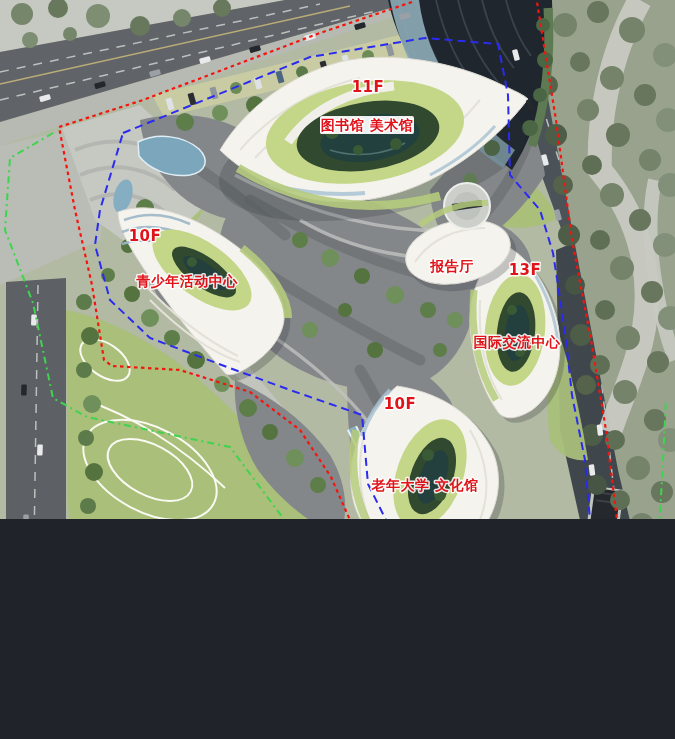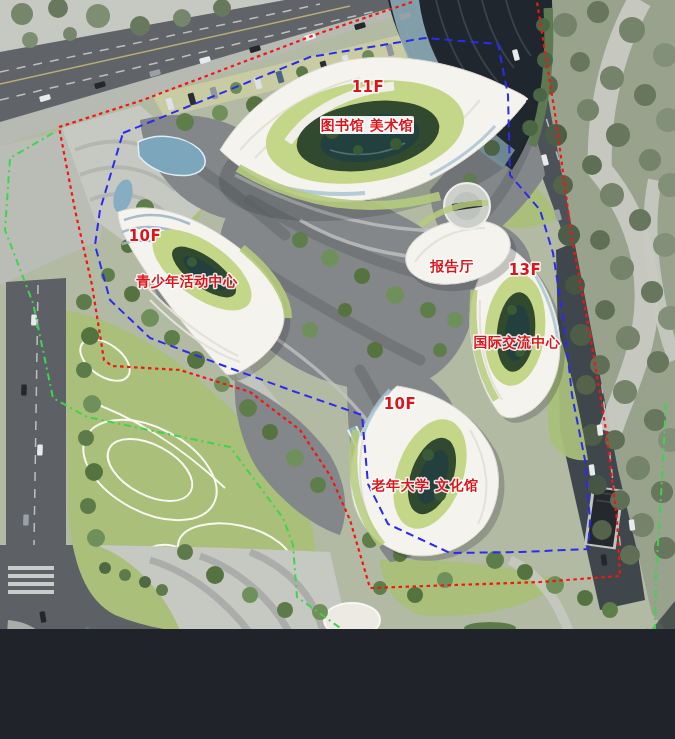"11F" .stage { height: 629px -> 519px }
